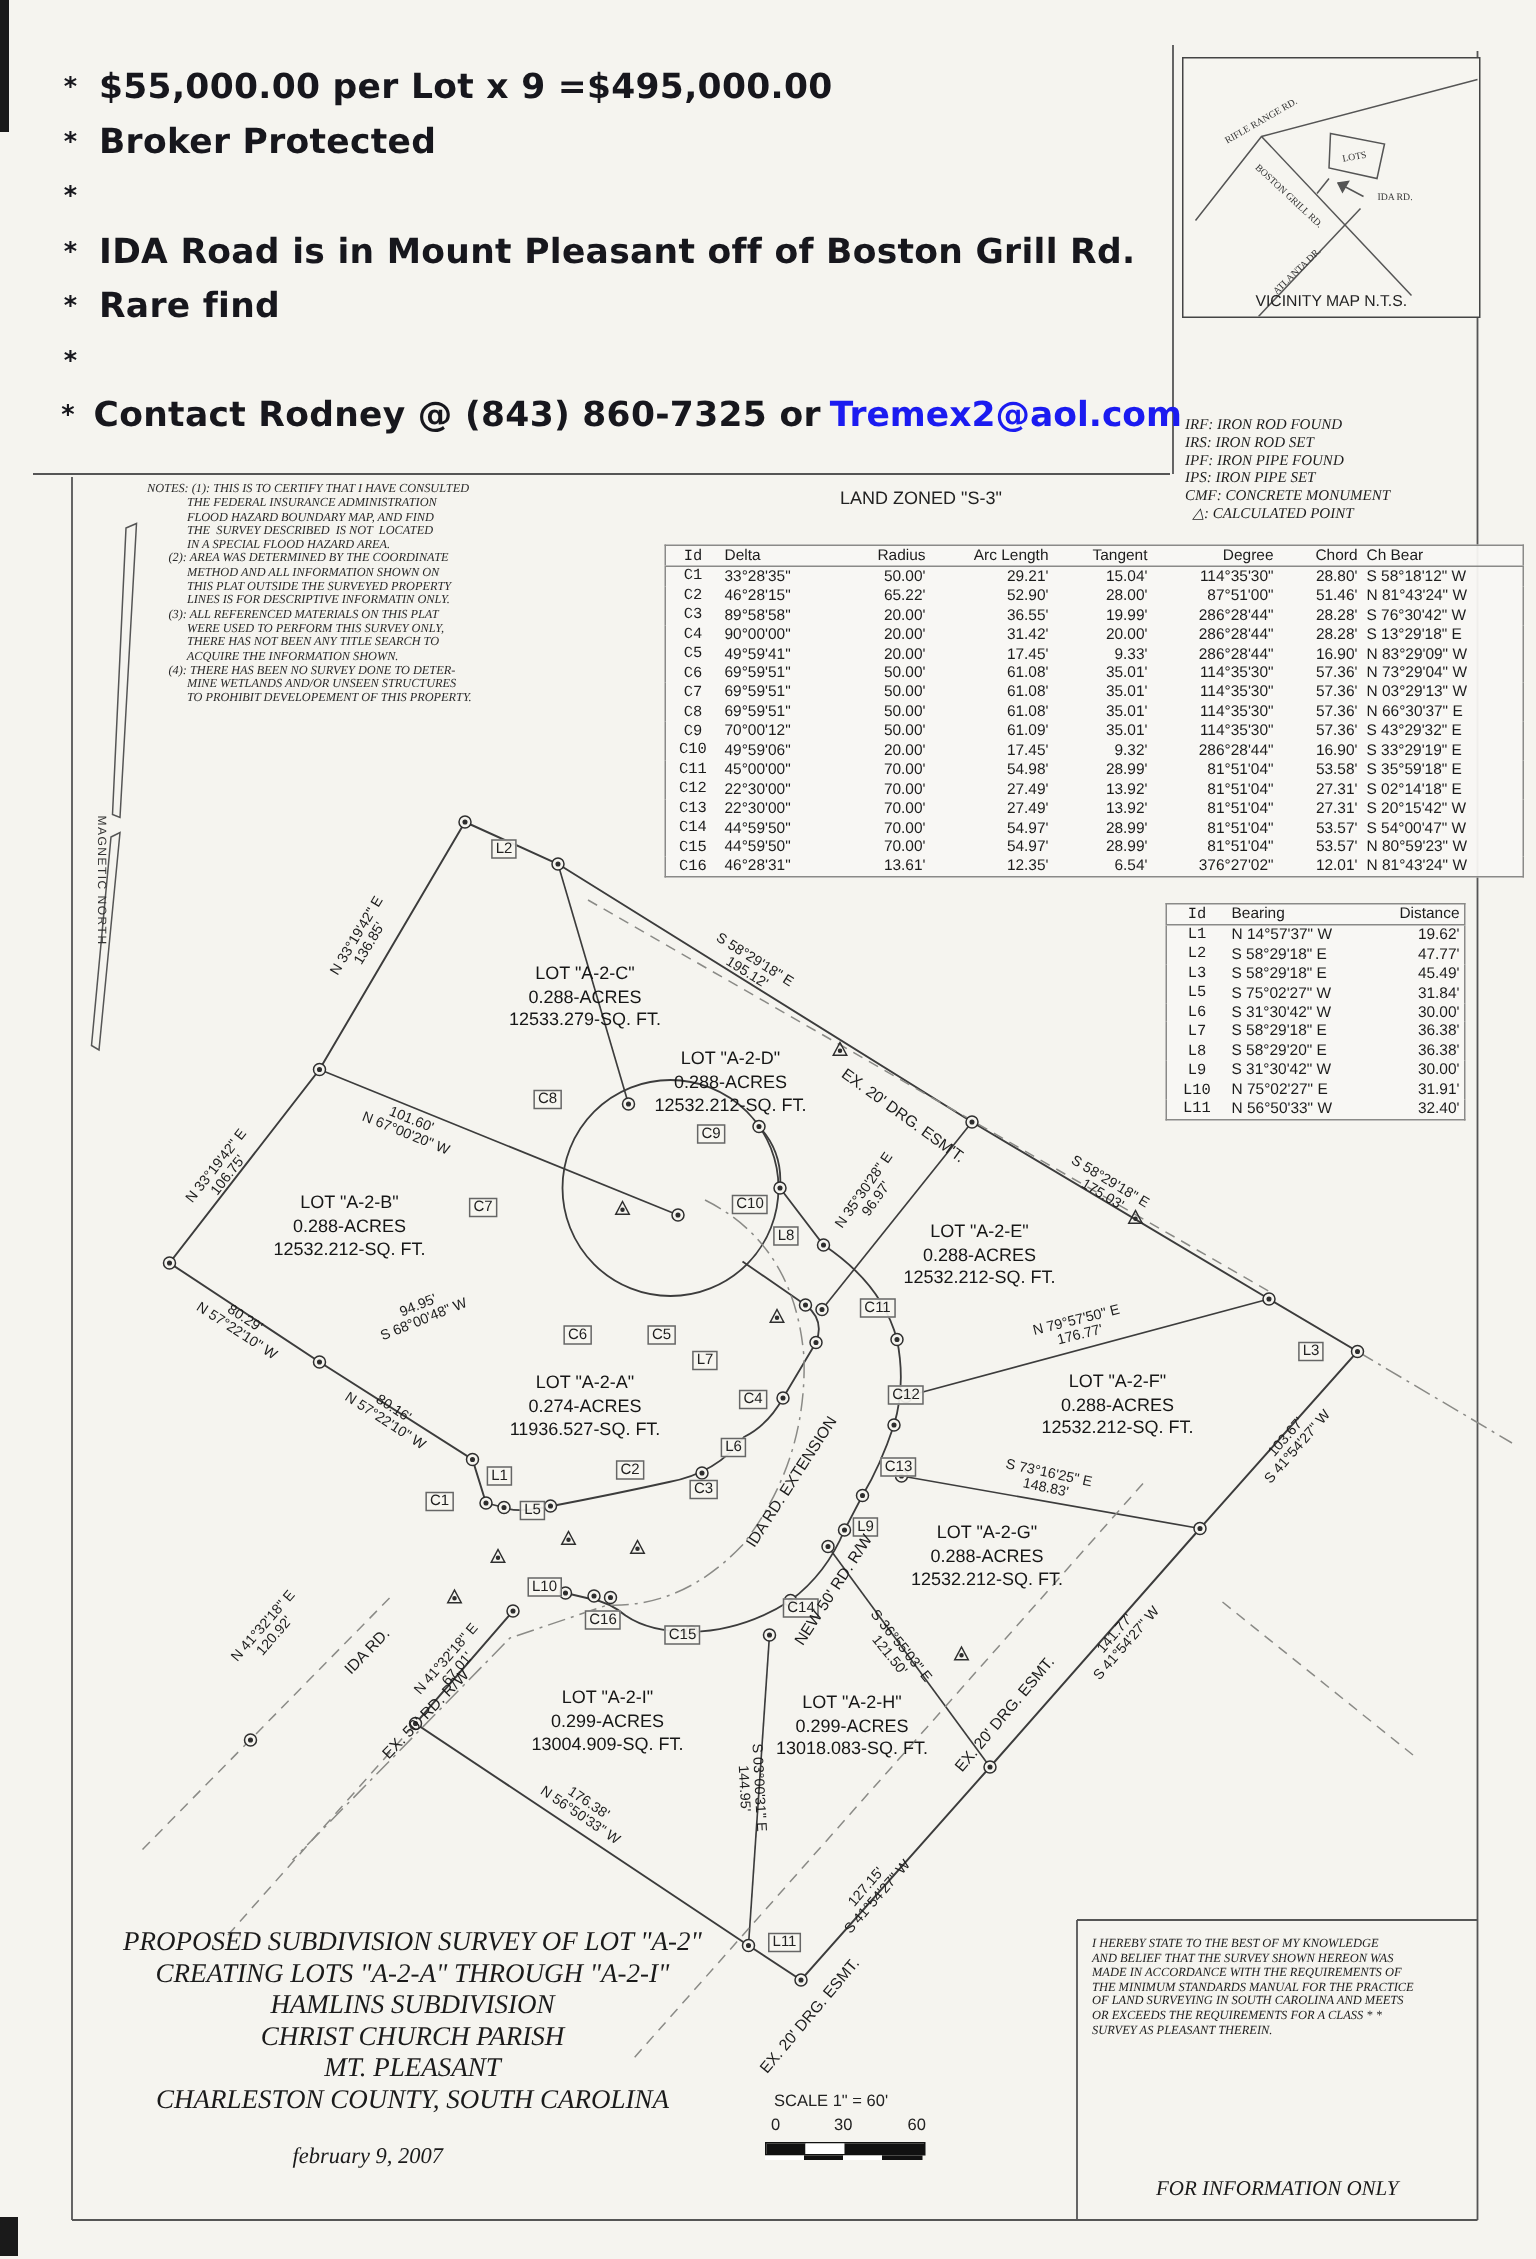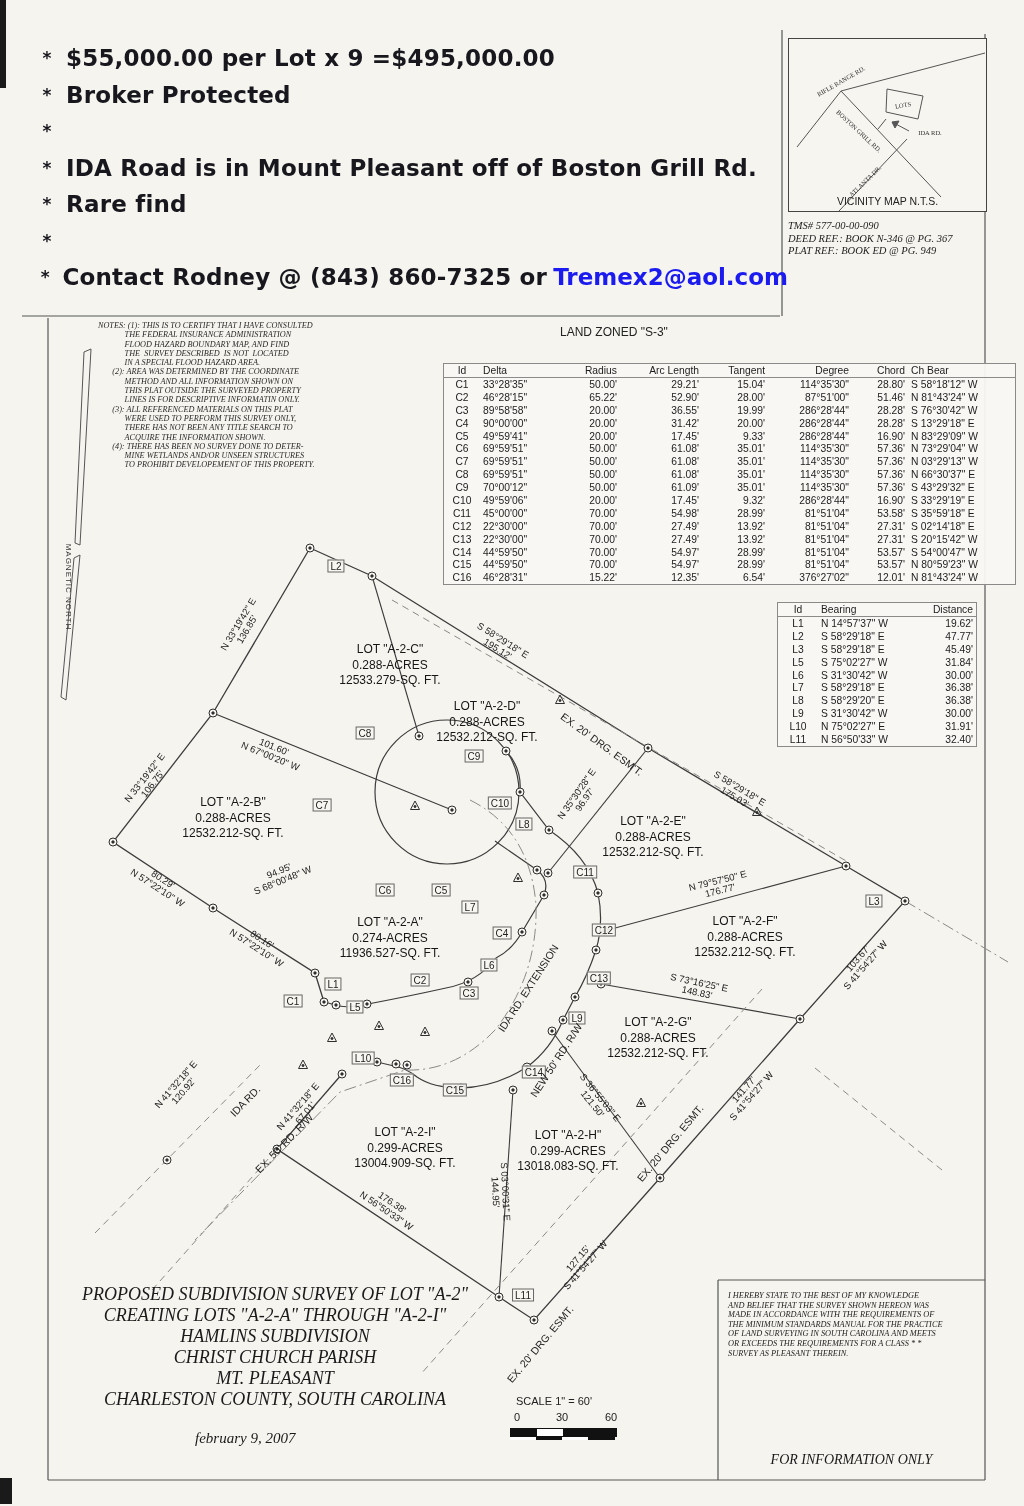"TMS# 577-00-00-090" div.refs { html: <div>TMS# 577-00-00-090 DEED REF.: BOOK N-346 @ PG. 367 PLAT REF.: BOOK ED @ PG. 949</div> -> none }
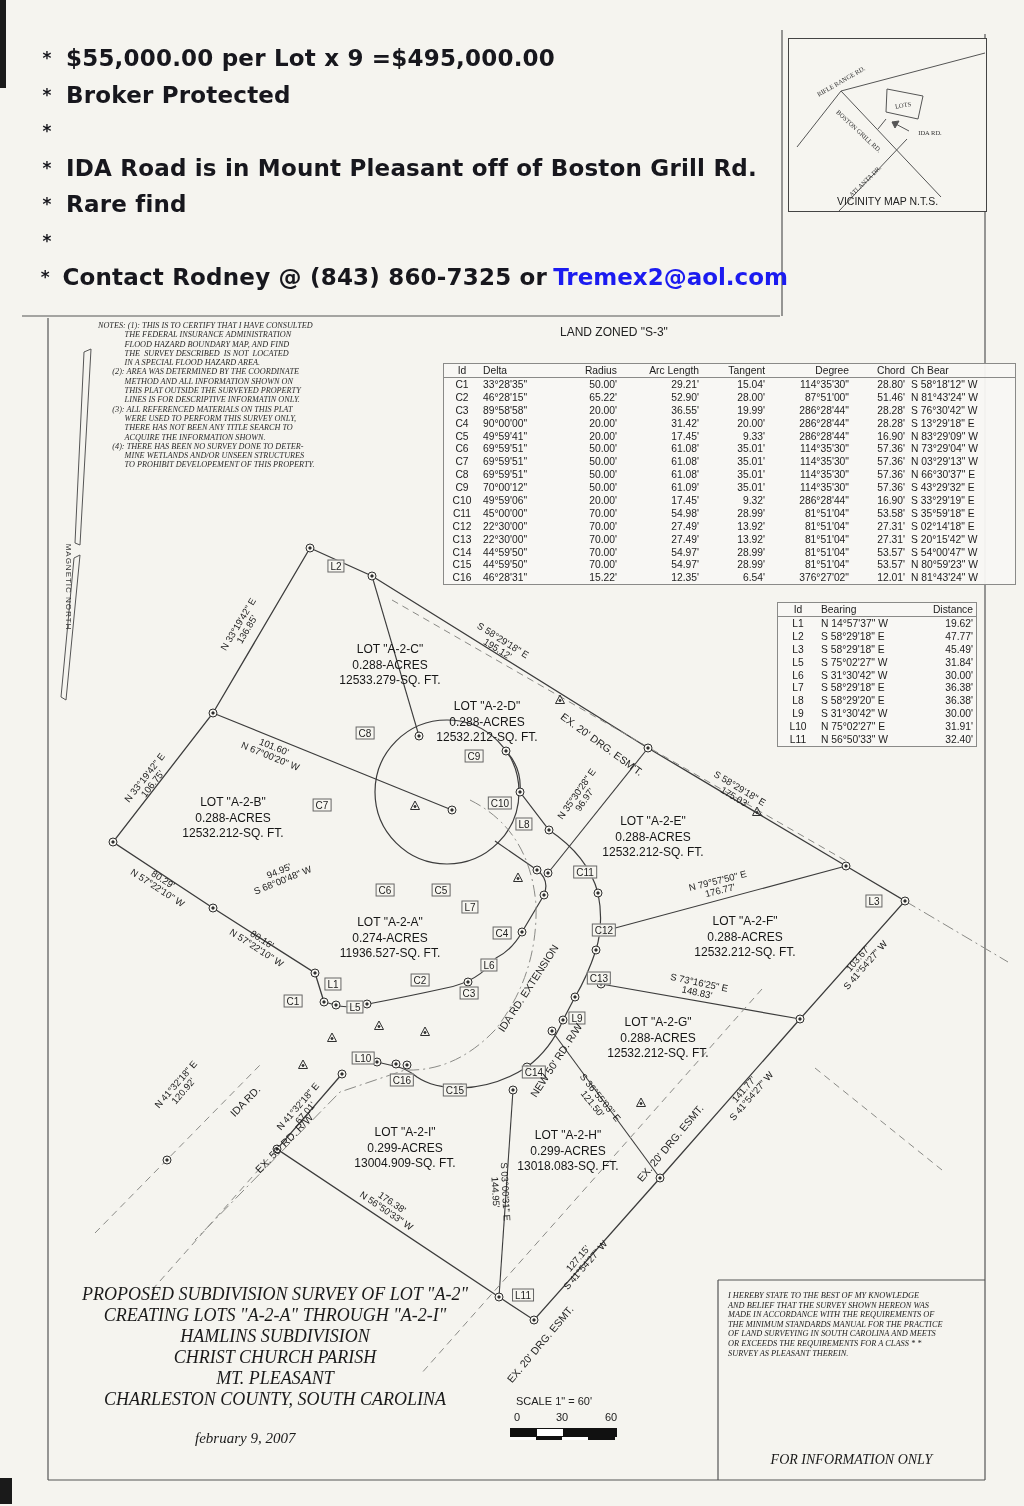"IRF: IRON ROD FOUND" div.legend { html: none -> <div>IRF: IRON ROD FOUND IRS: IRON ROD SET IPF: IRON PIPE FOUND IPS: IRON PIPE SET CMF: CONCRETE MONUMENT △: CALCULATED POINT</div> }
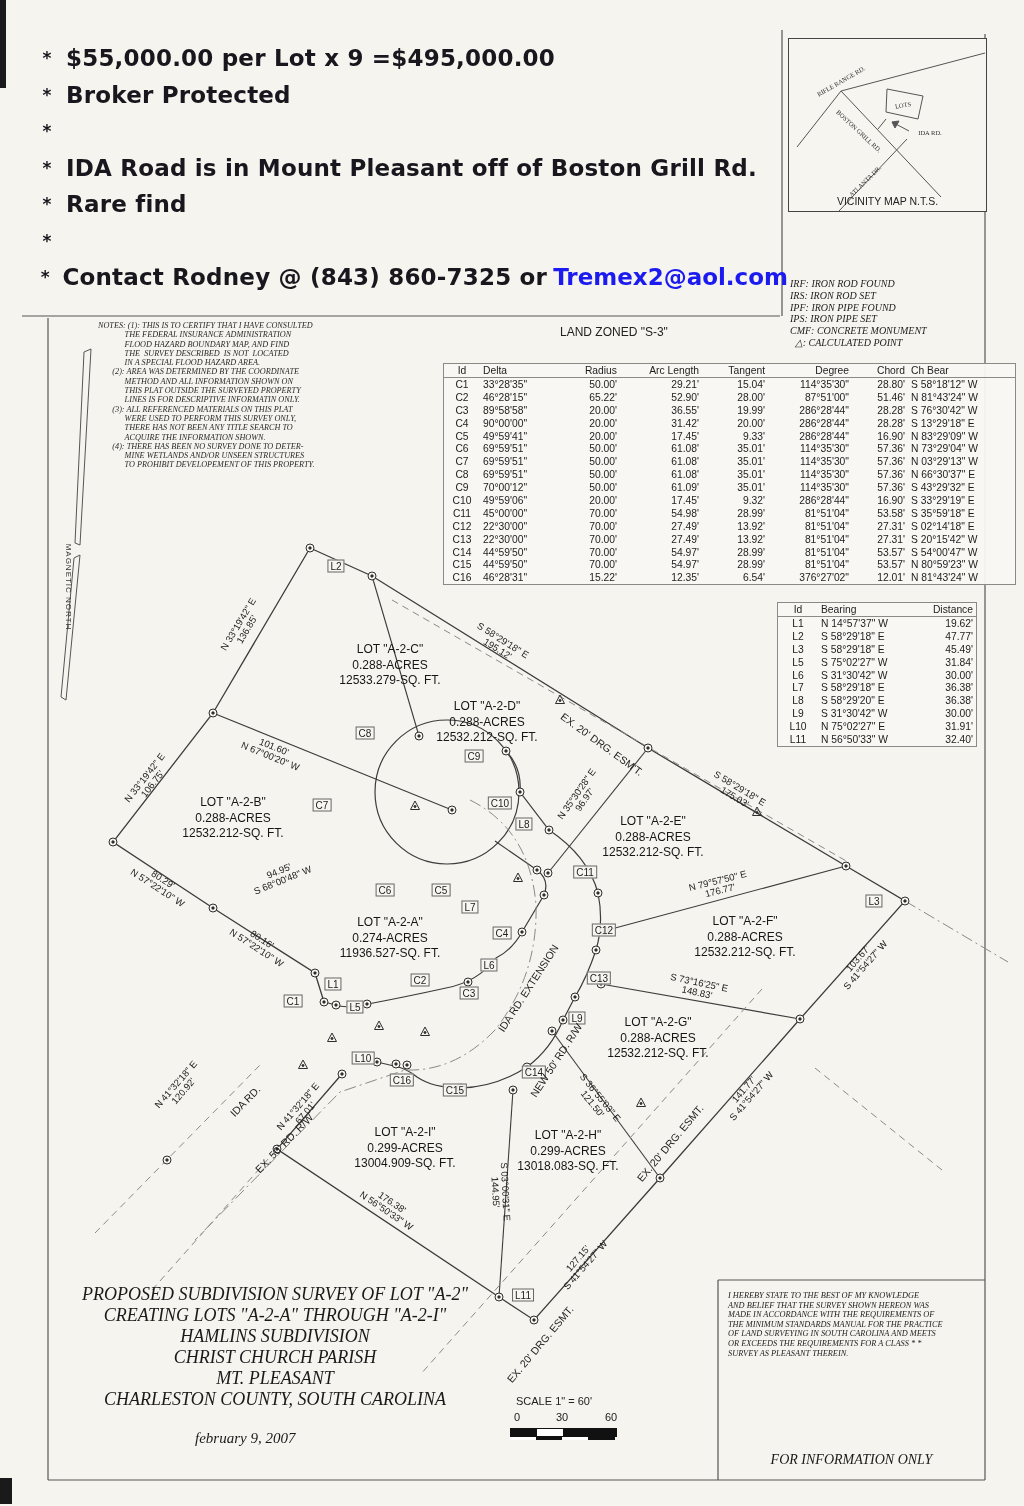"Id" .c-id { font-family: none -> Liberation Mono, monospace }
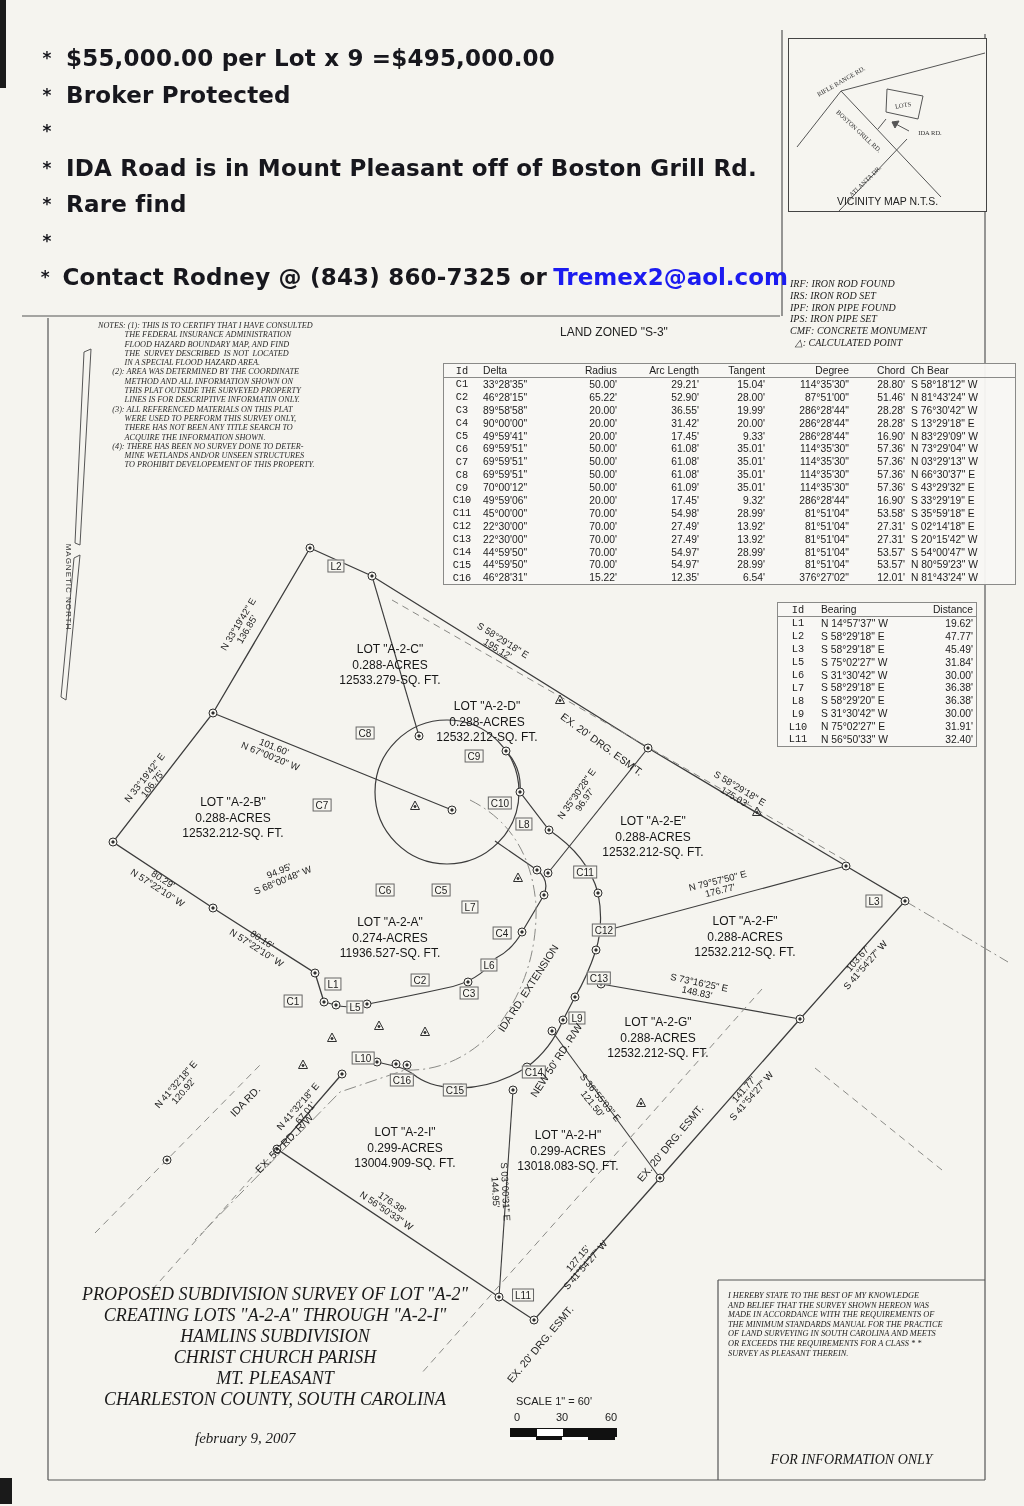"15.22'" td.c-r { text: 15.22' -> 13.61' }
